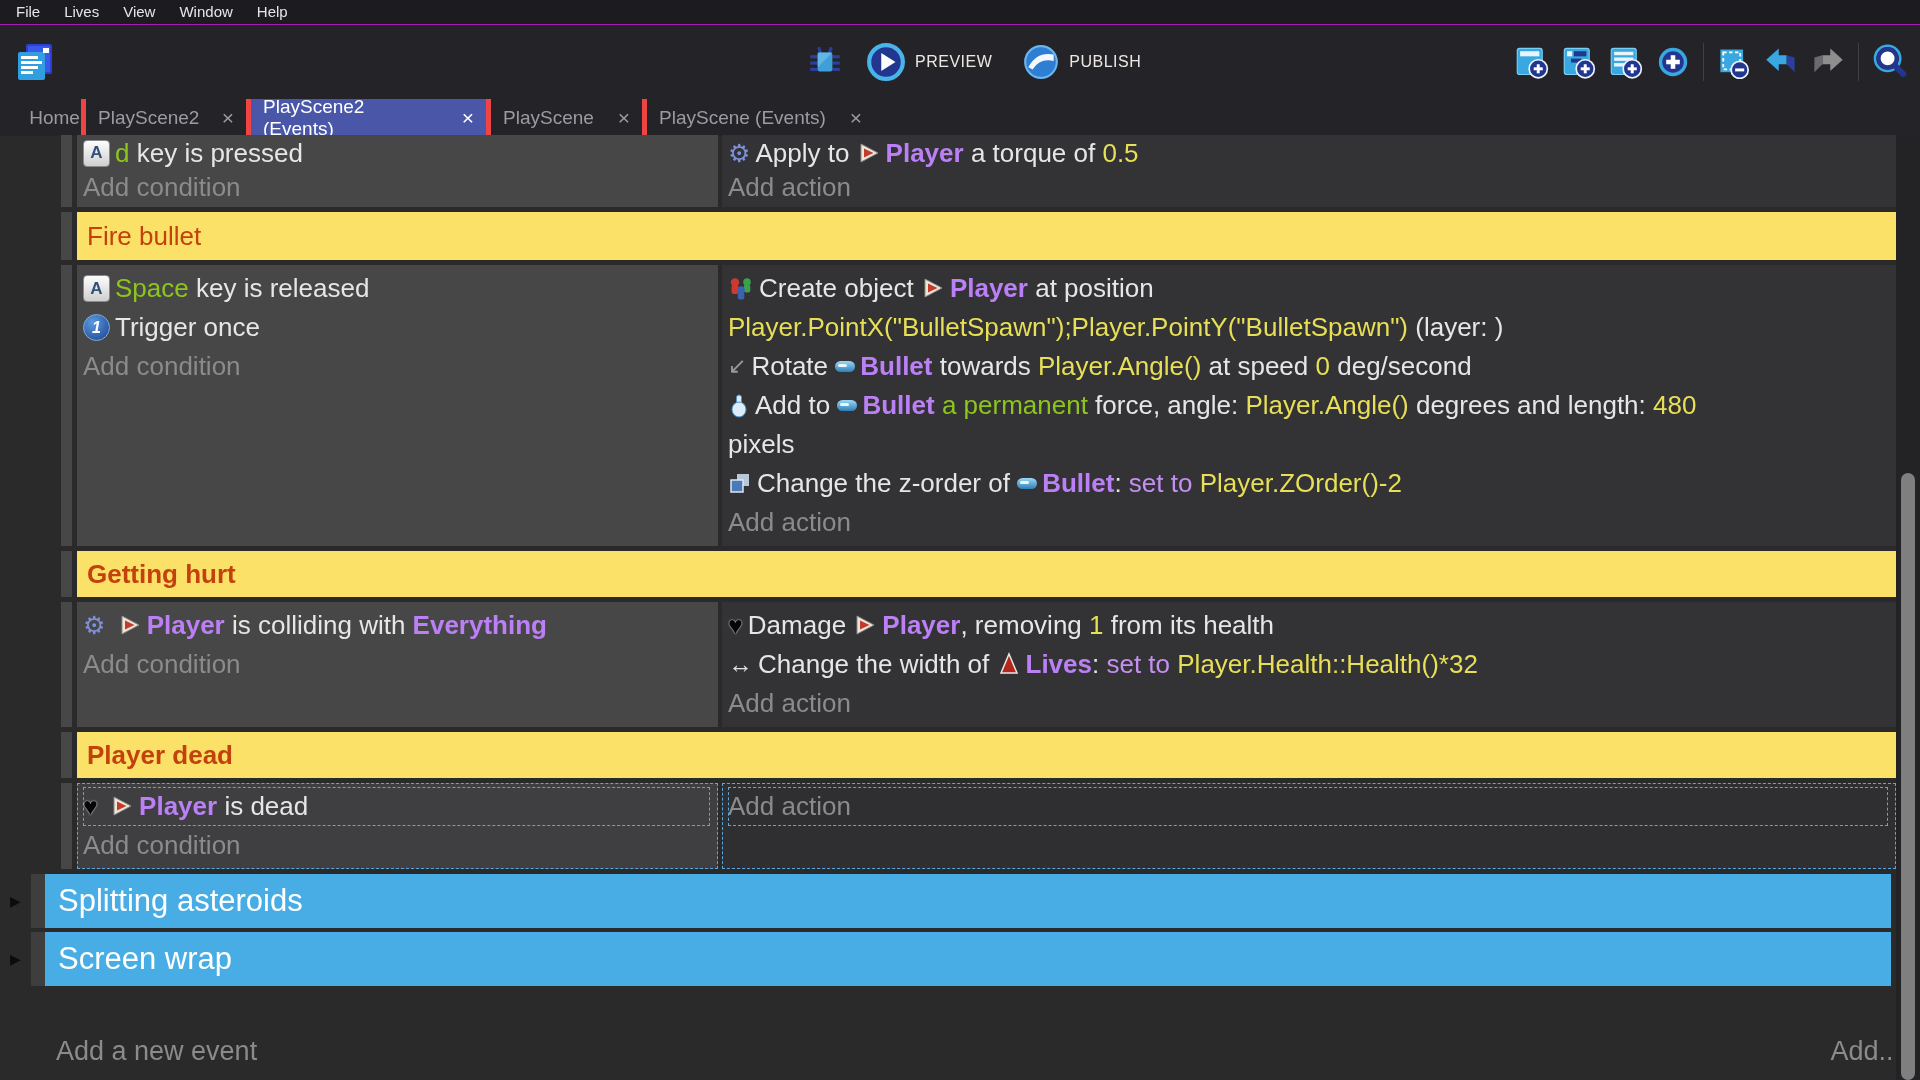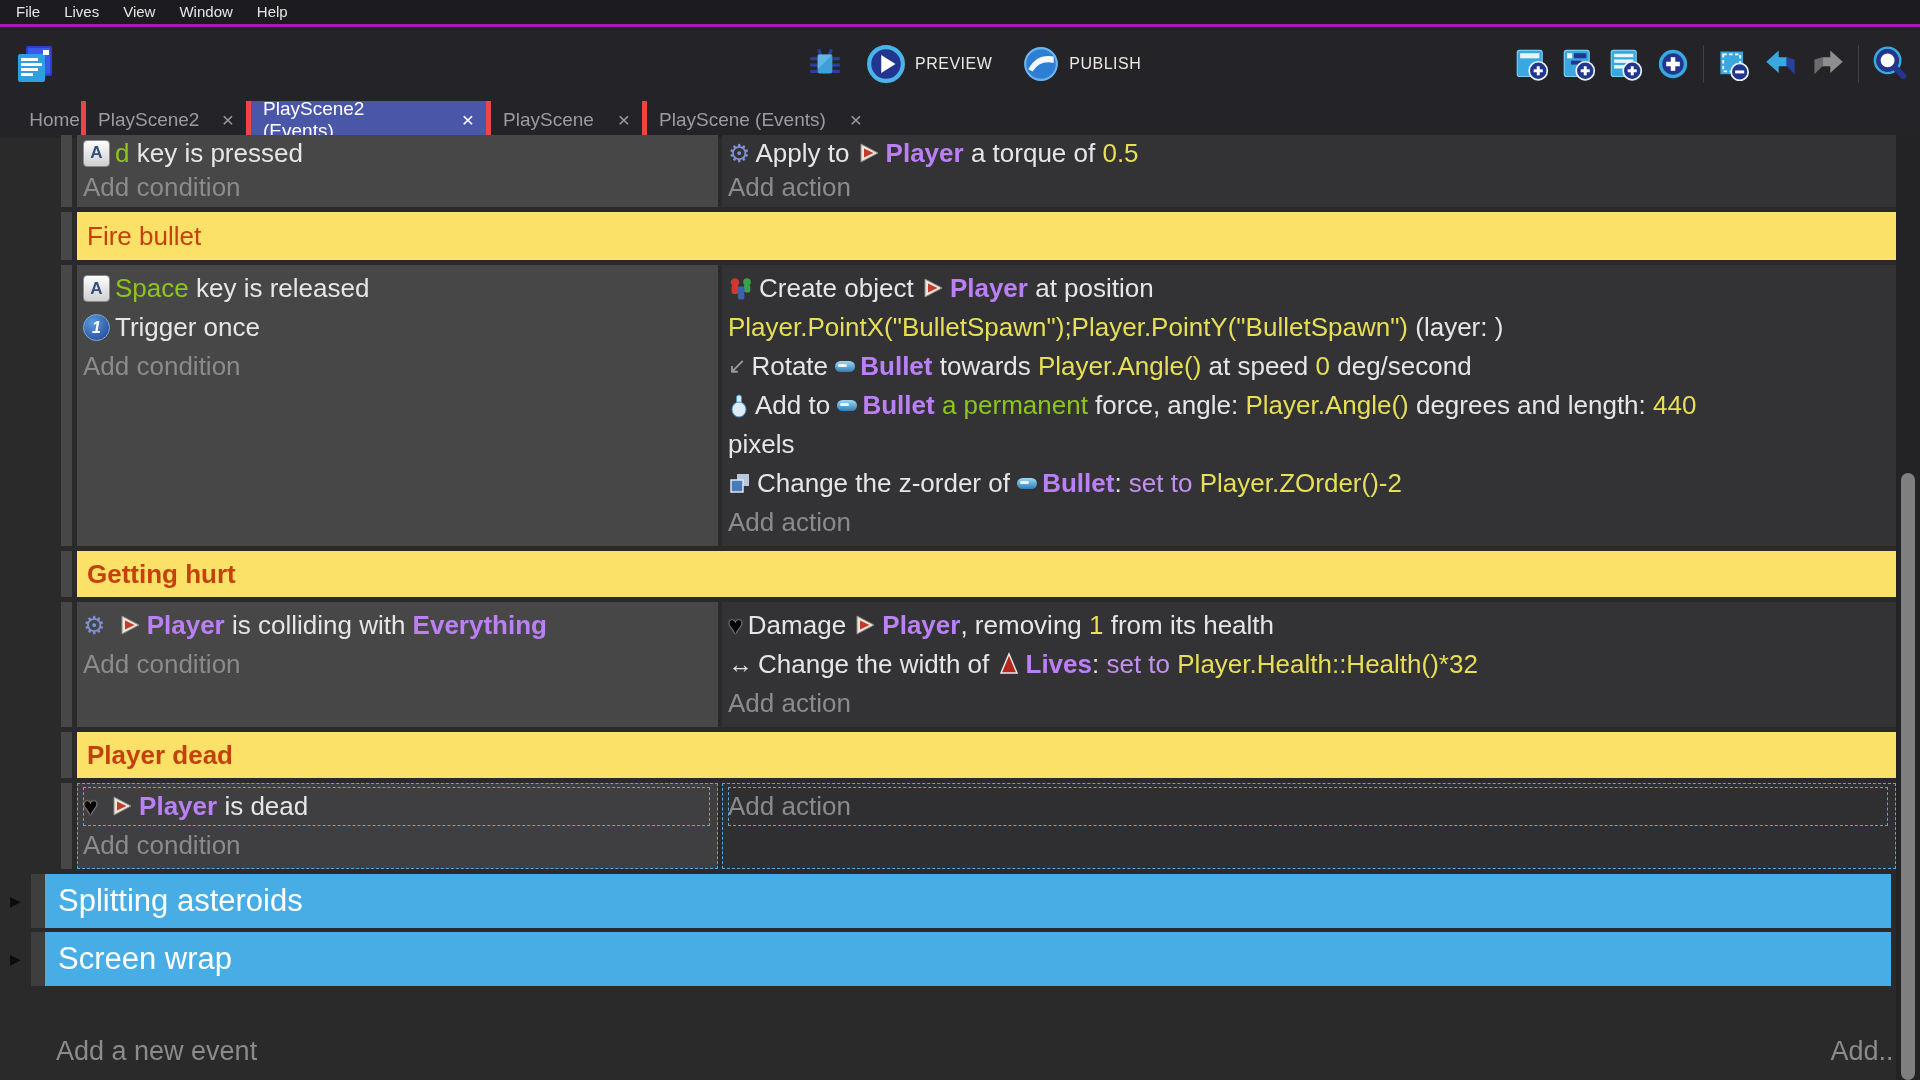"PREVIEW" .toolbar { border-top: 3px solid #a21caf -> 1px solid #a21caf }
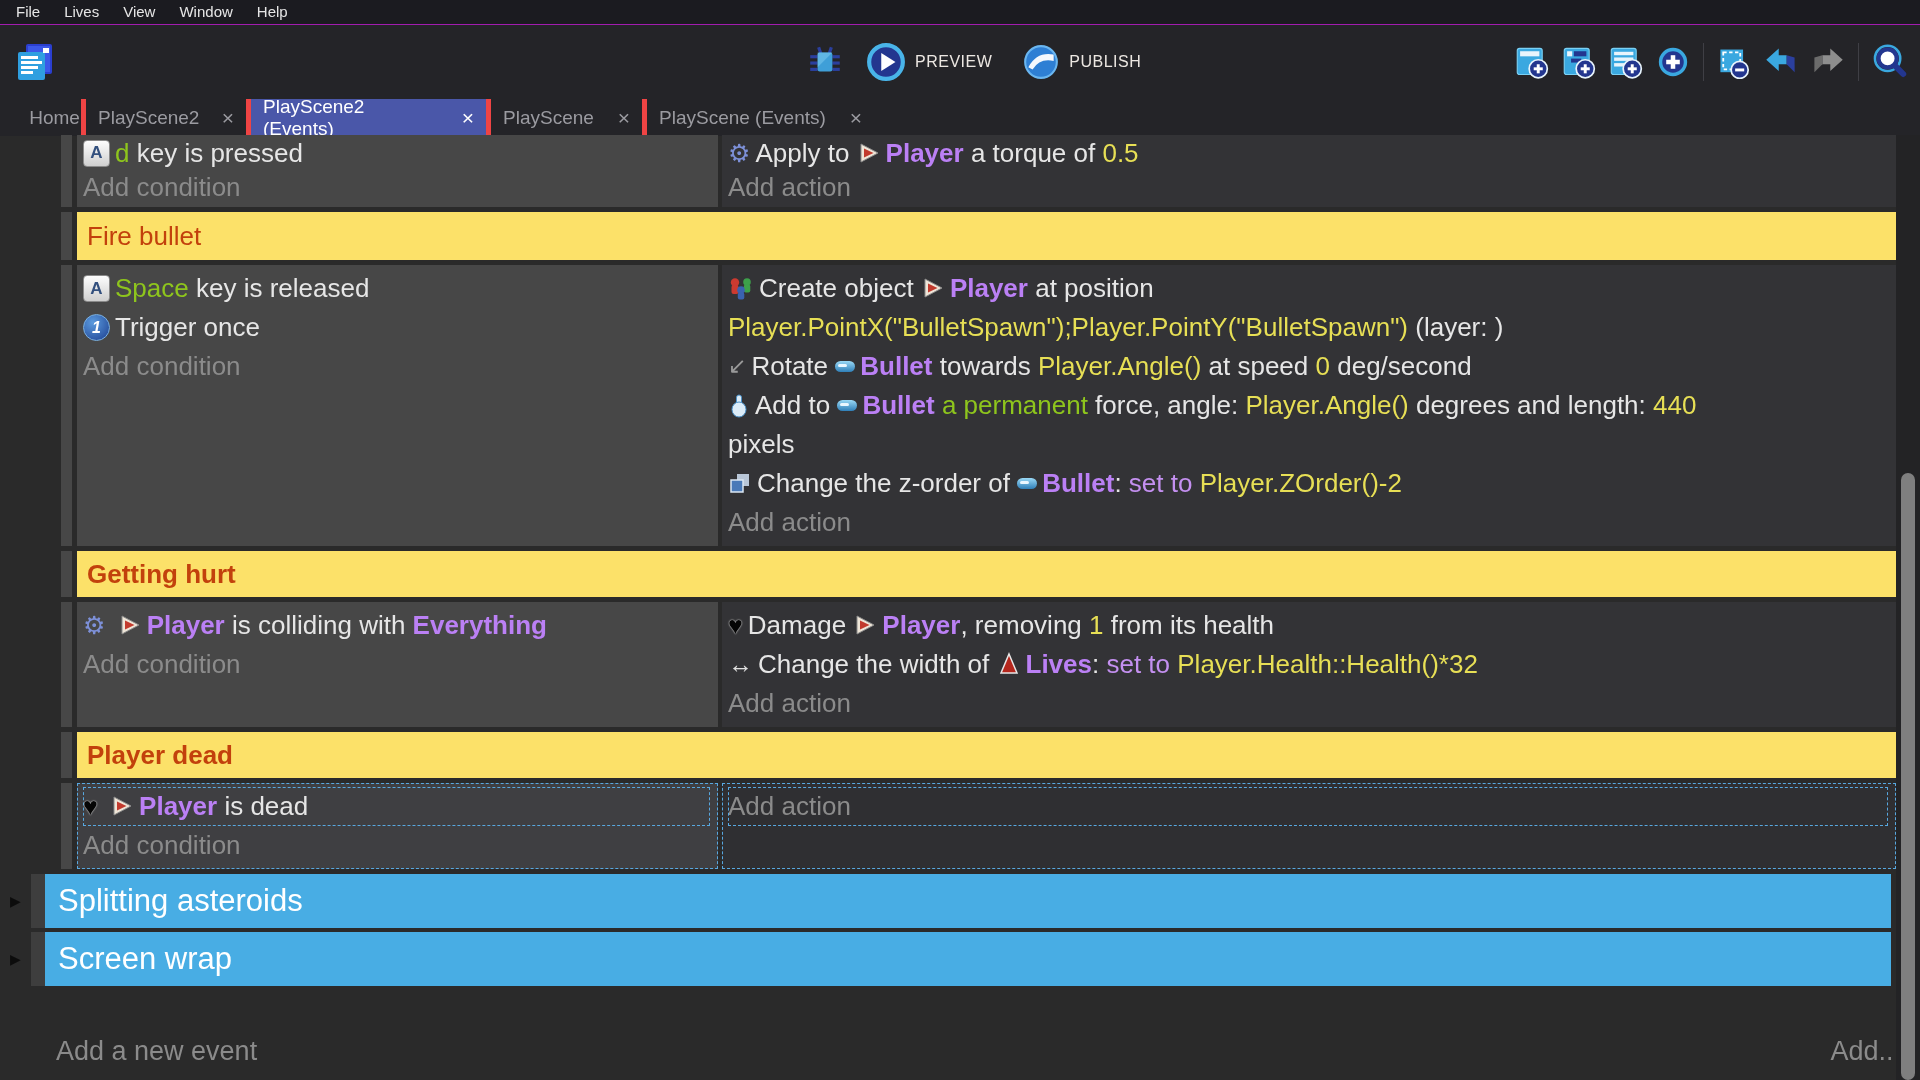"440" span.t-y { text: 440 -> 480 }
